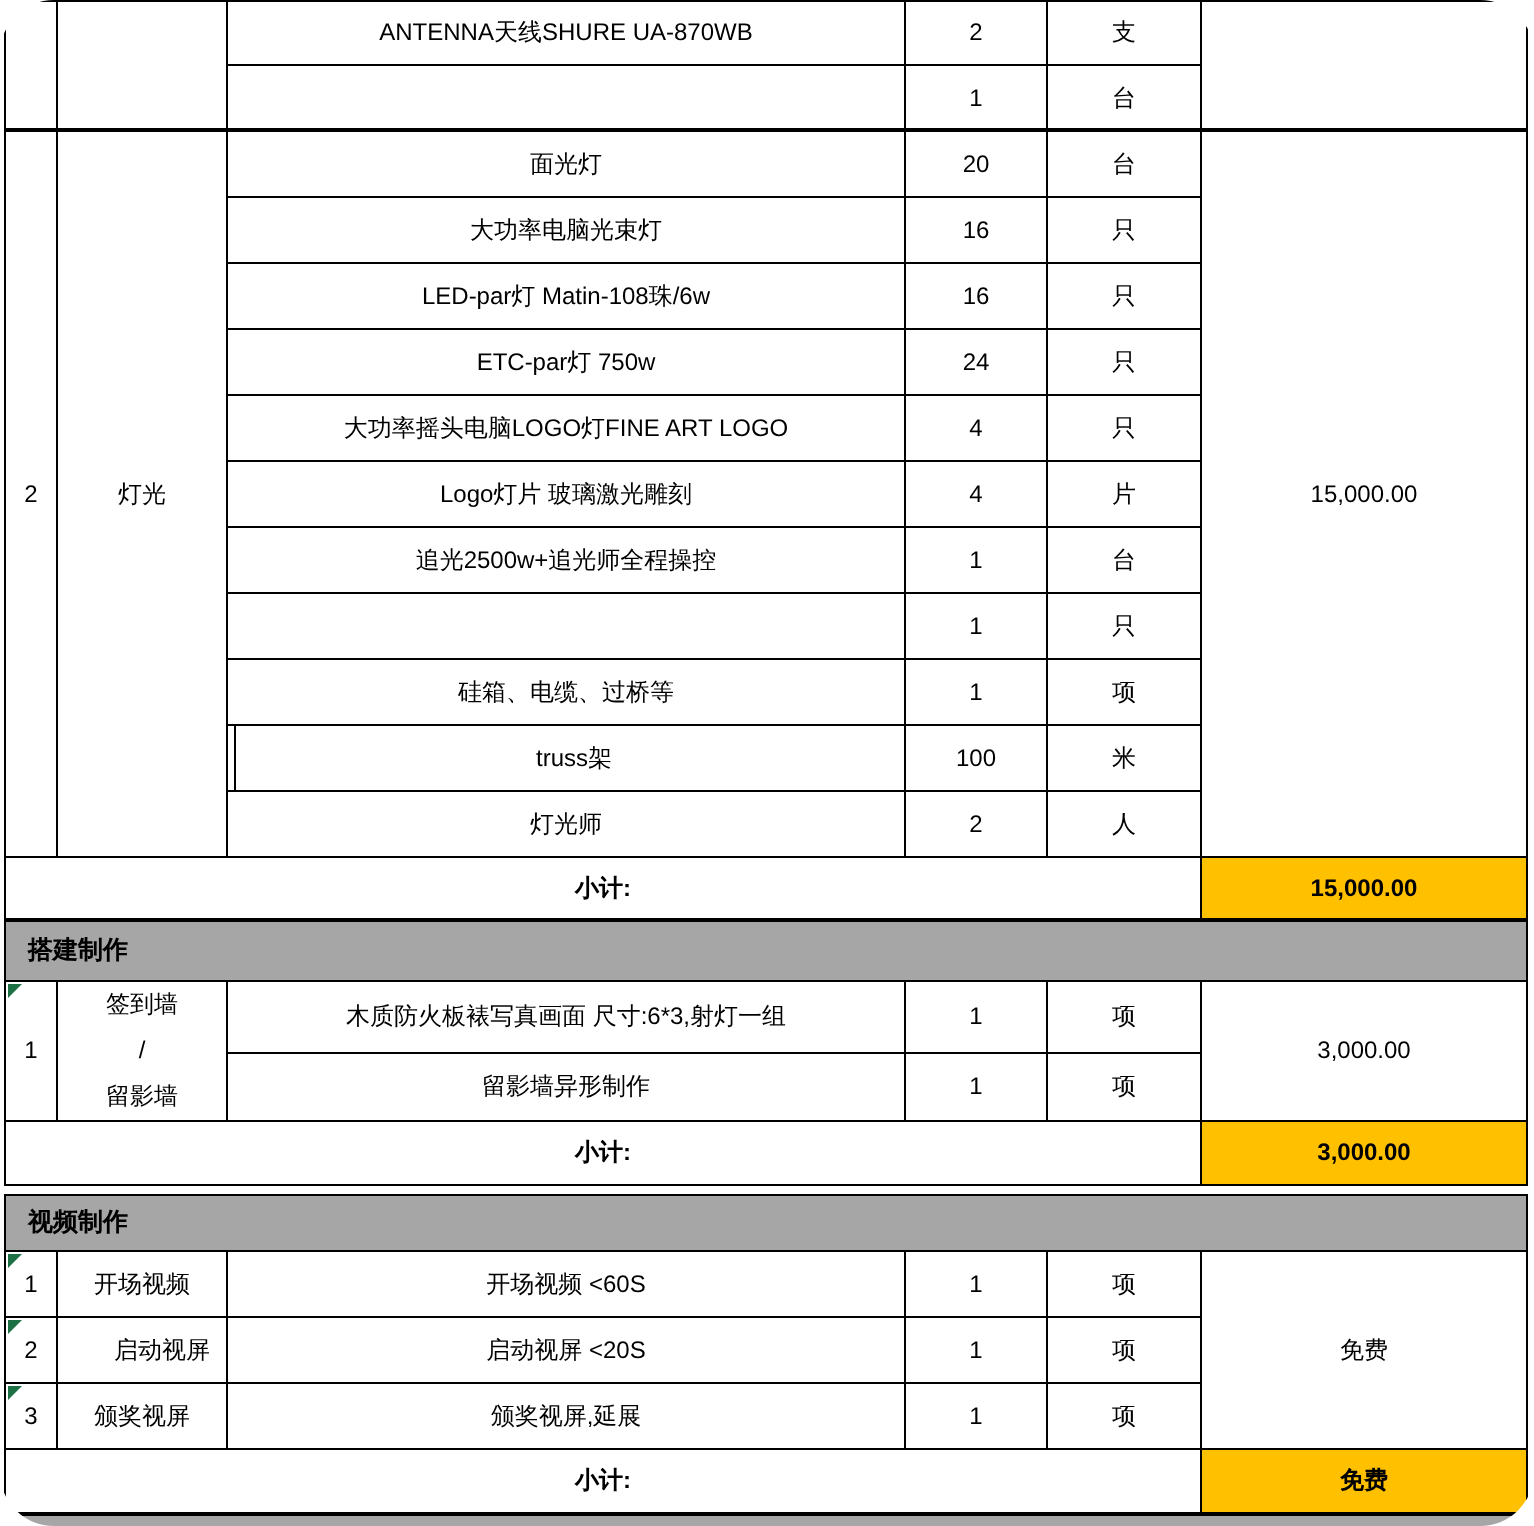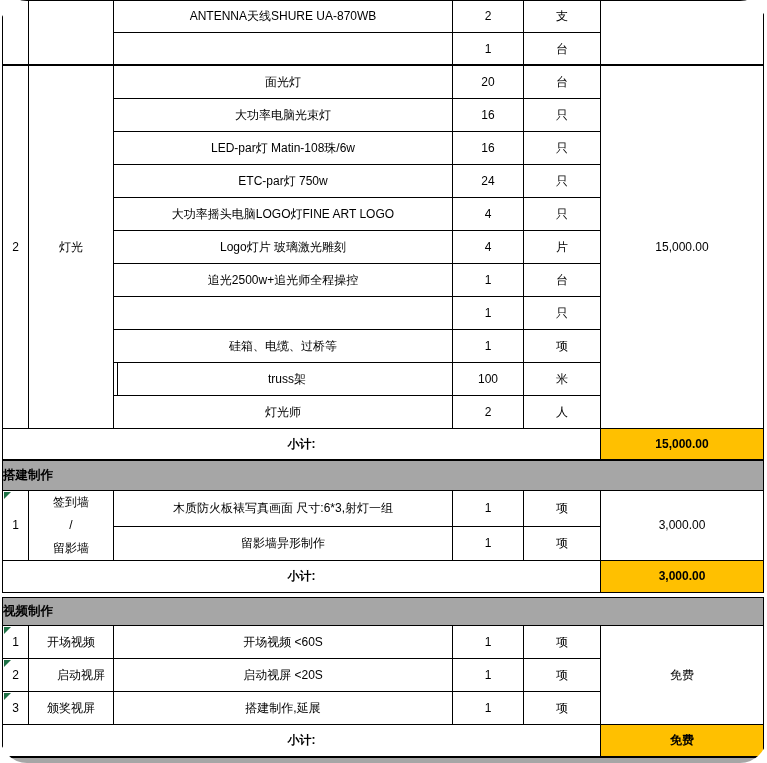"搭建制作" .bar { padding-left: 0 -> 11px }
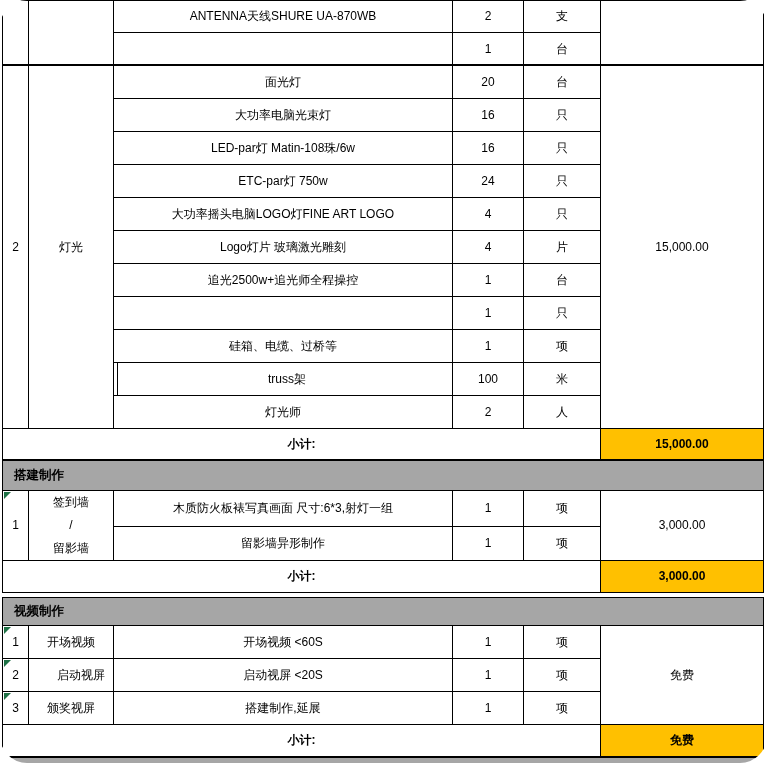"搭建制作,延展" div.cell { text: 搭建制作 -> 颁奖视屏 }
